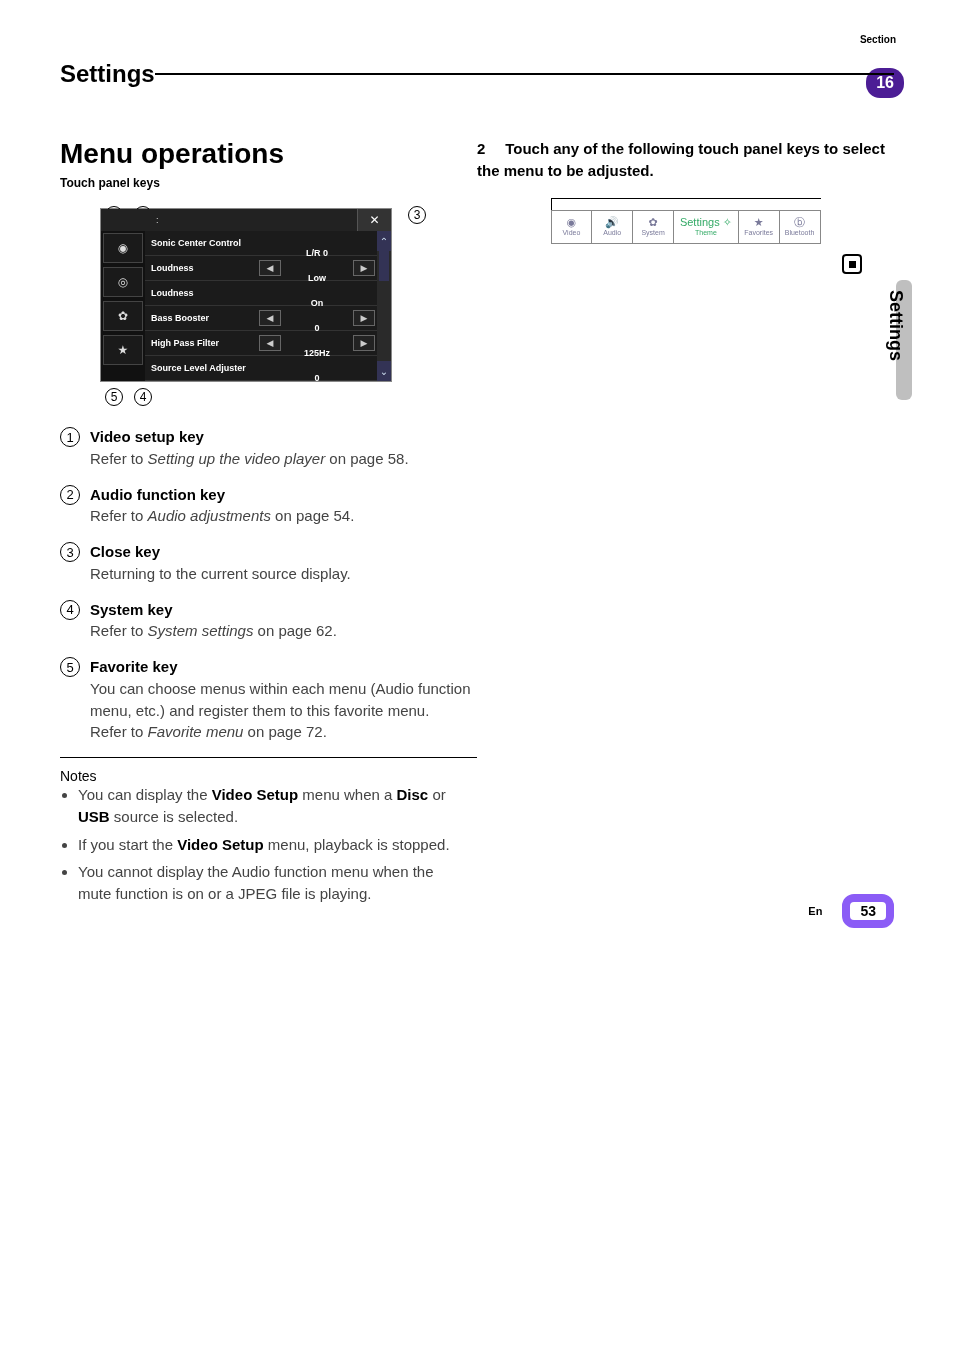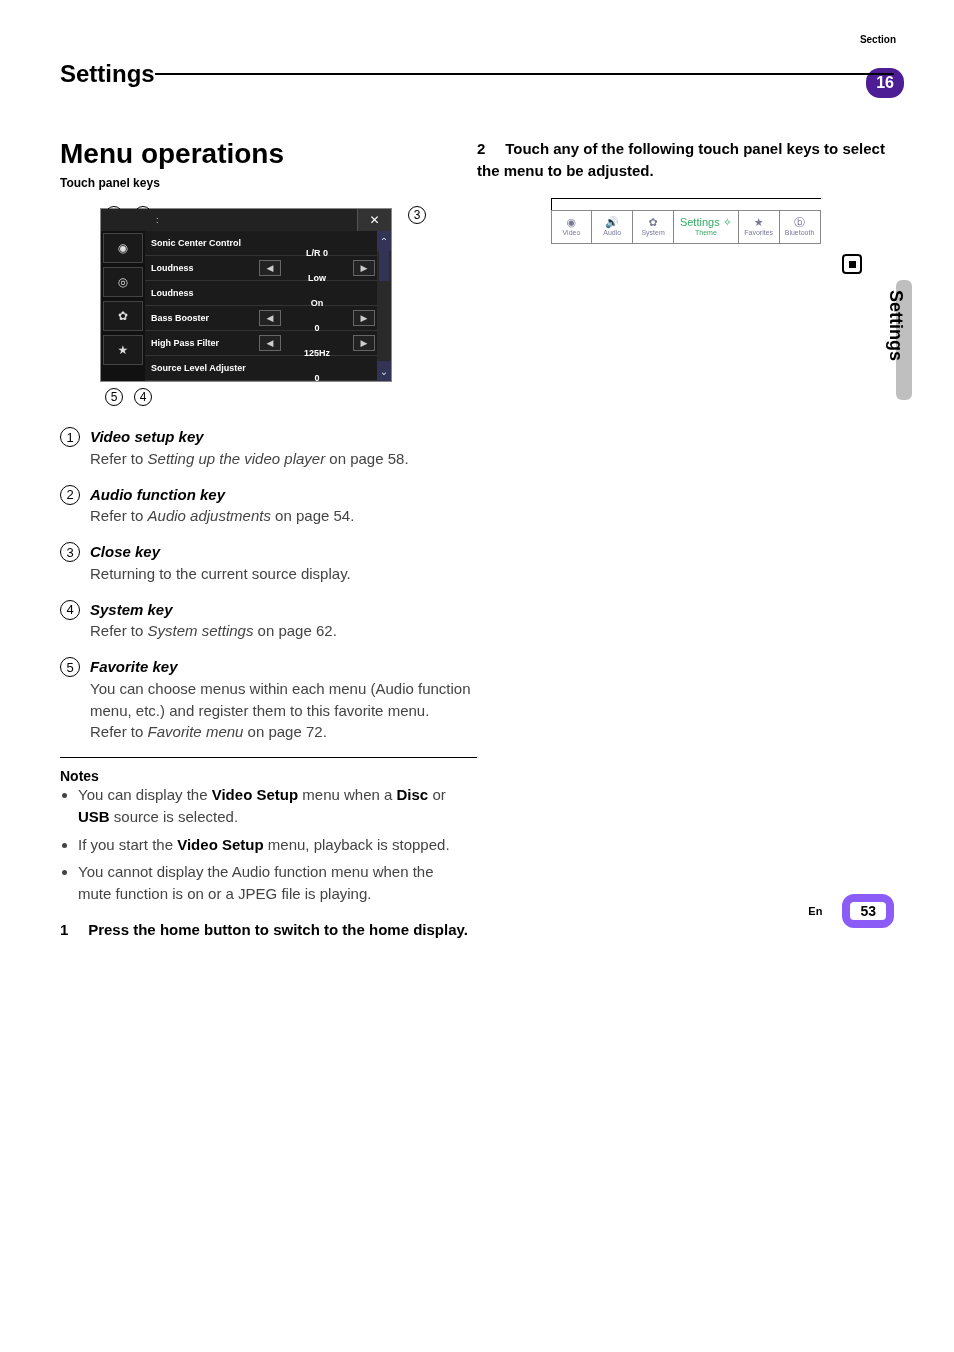"Video setup key" .def-body b { font-style: italic -> none }
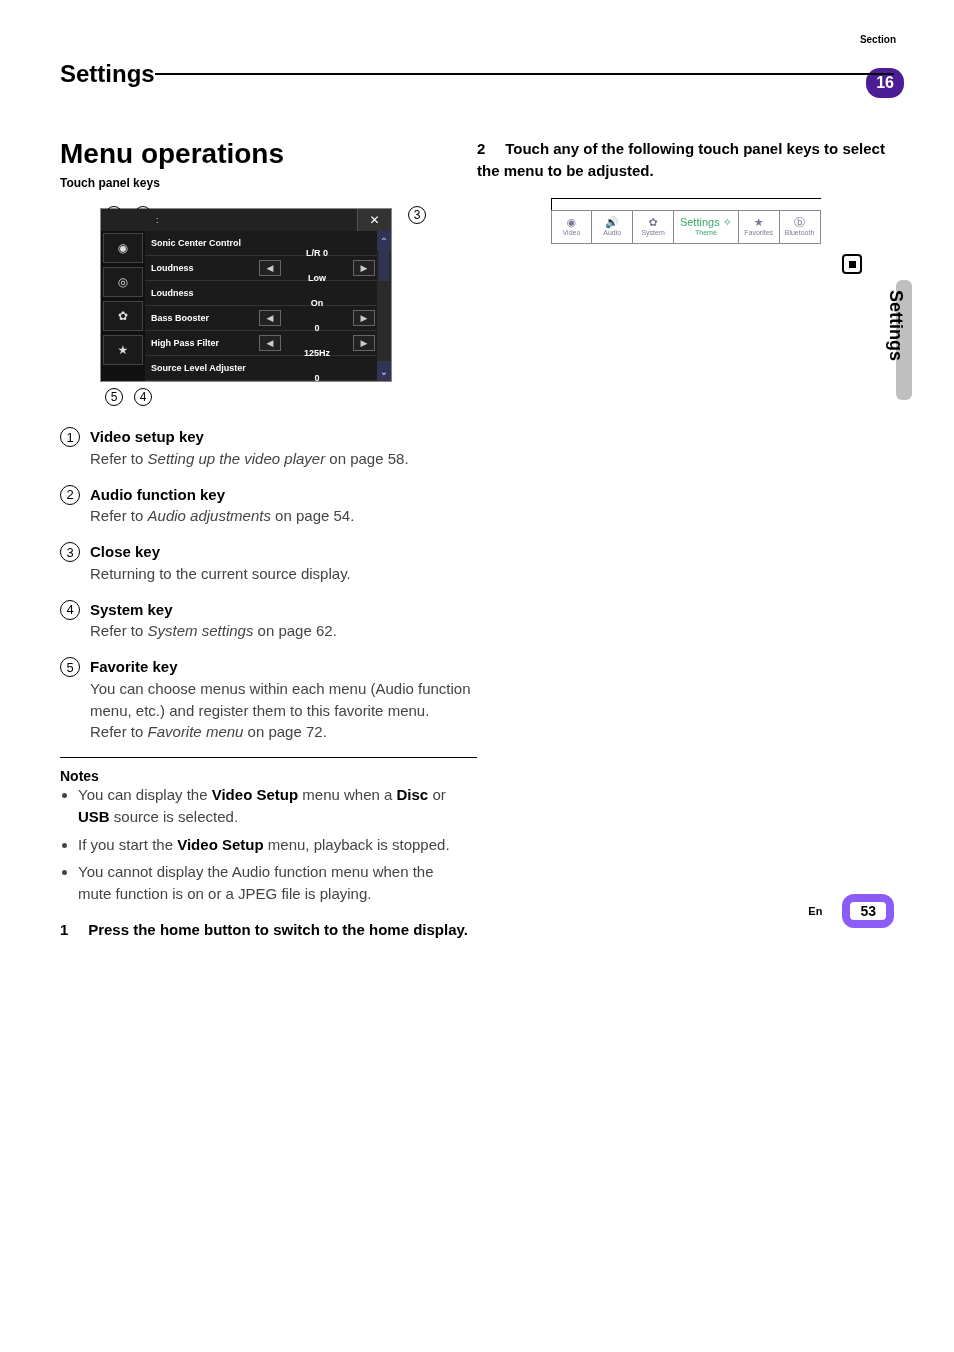"Notes" .notes-hd { font-weight: 700 -> 400 }
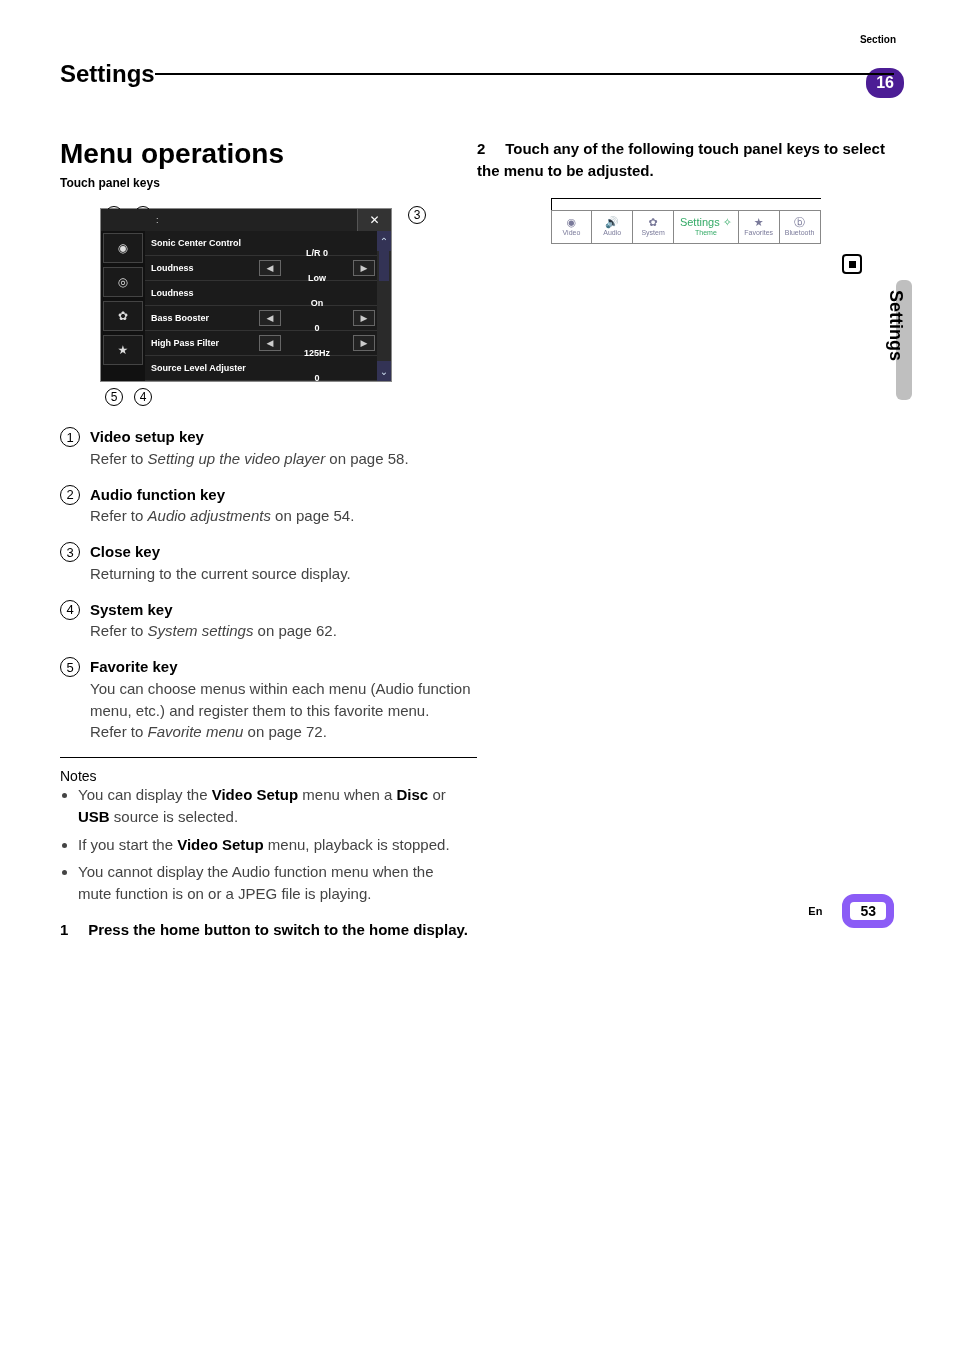"1 Press the home button" div.step { html: <div> <span>1</span> <span>Press the home button to switch to the home display.</span> </div> -> none }
